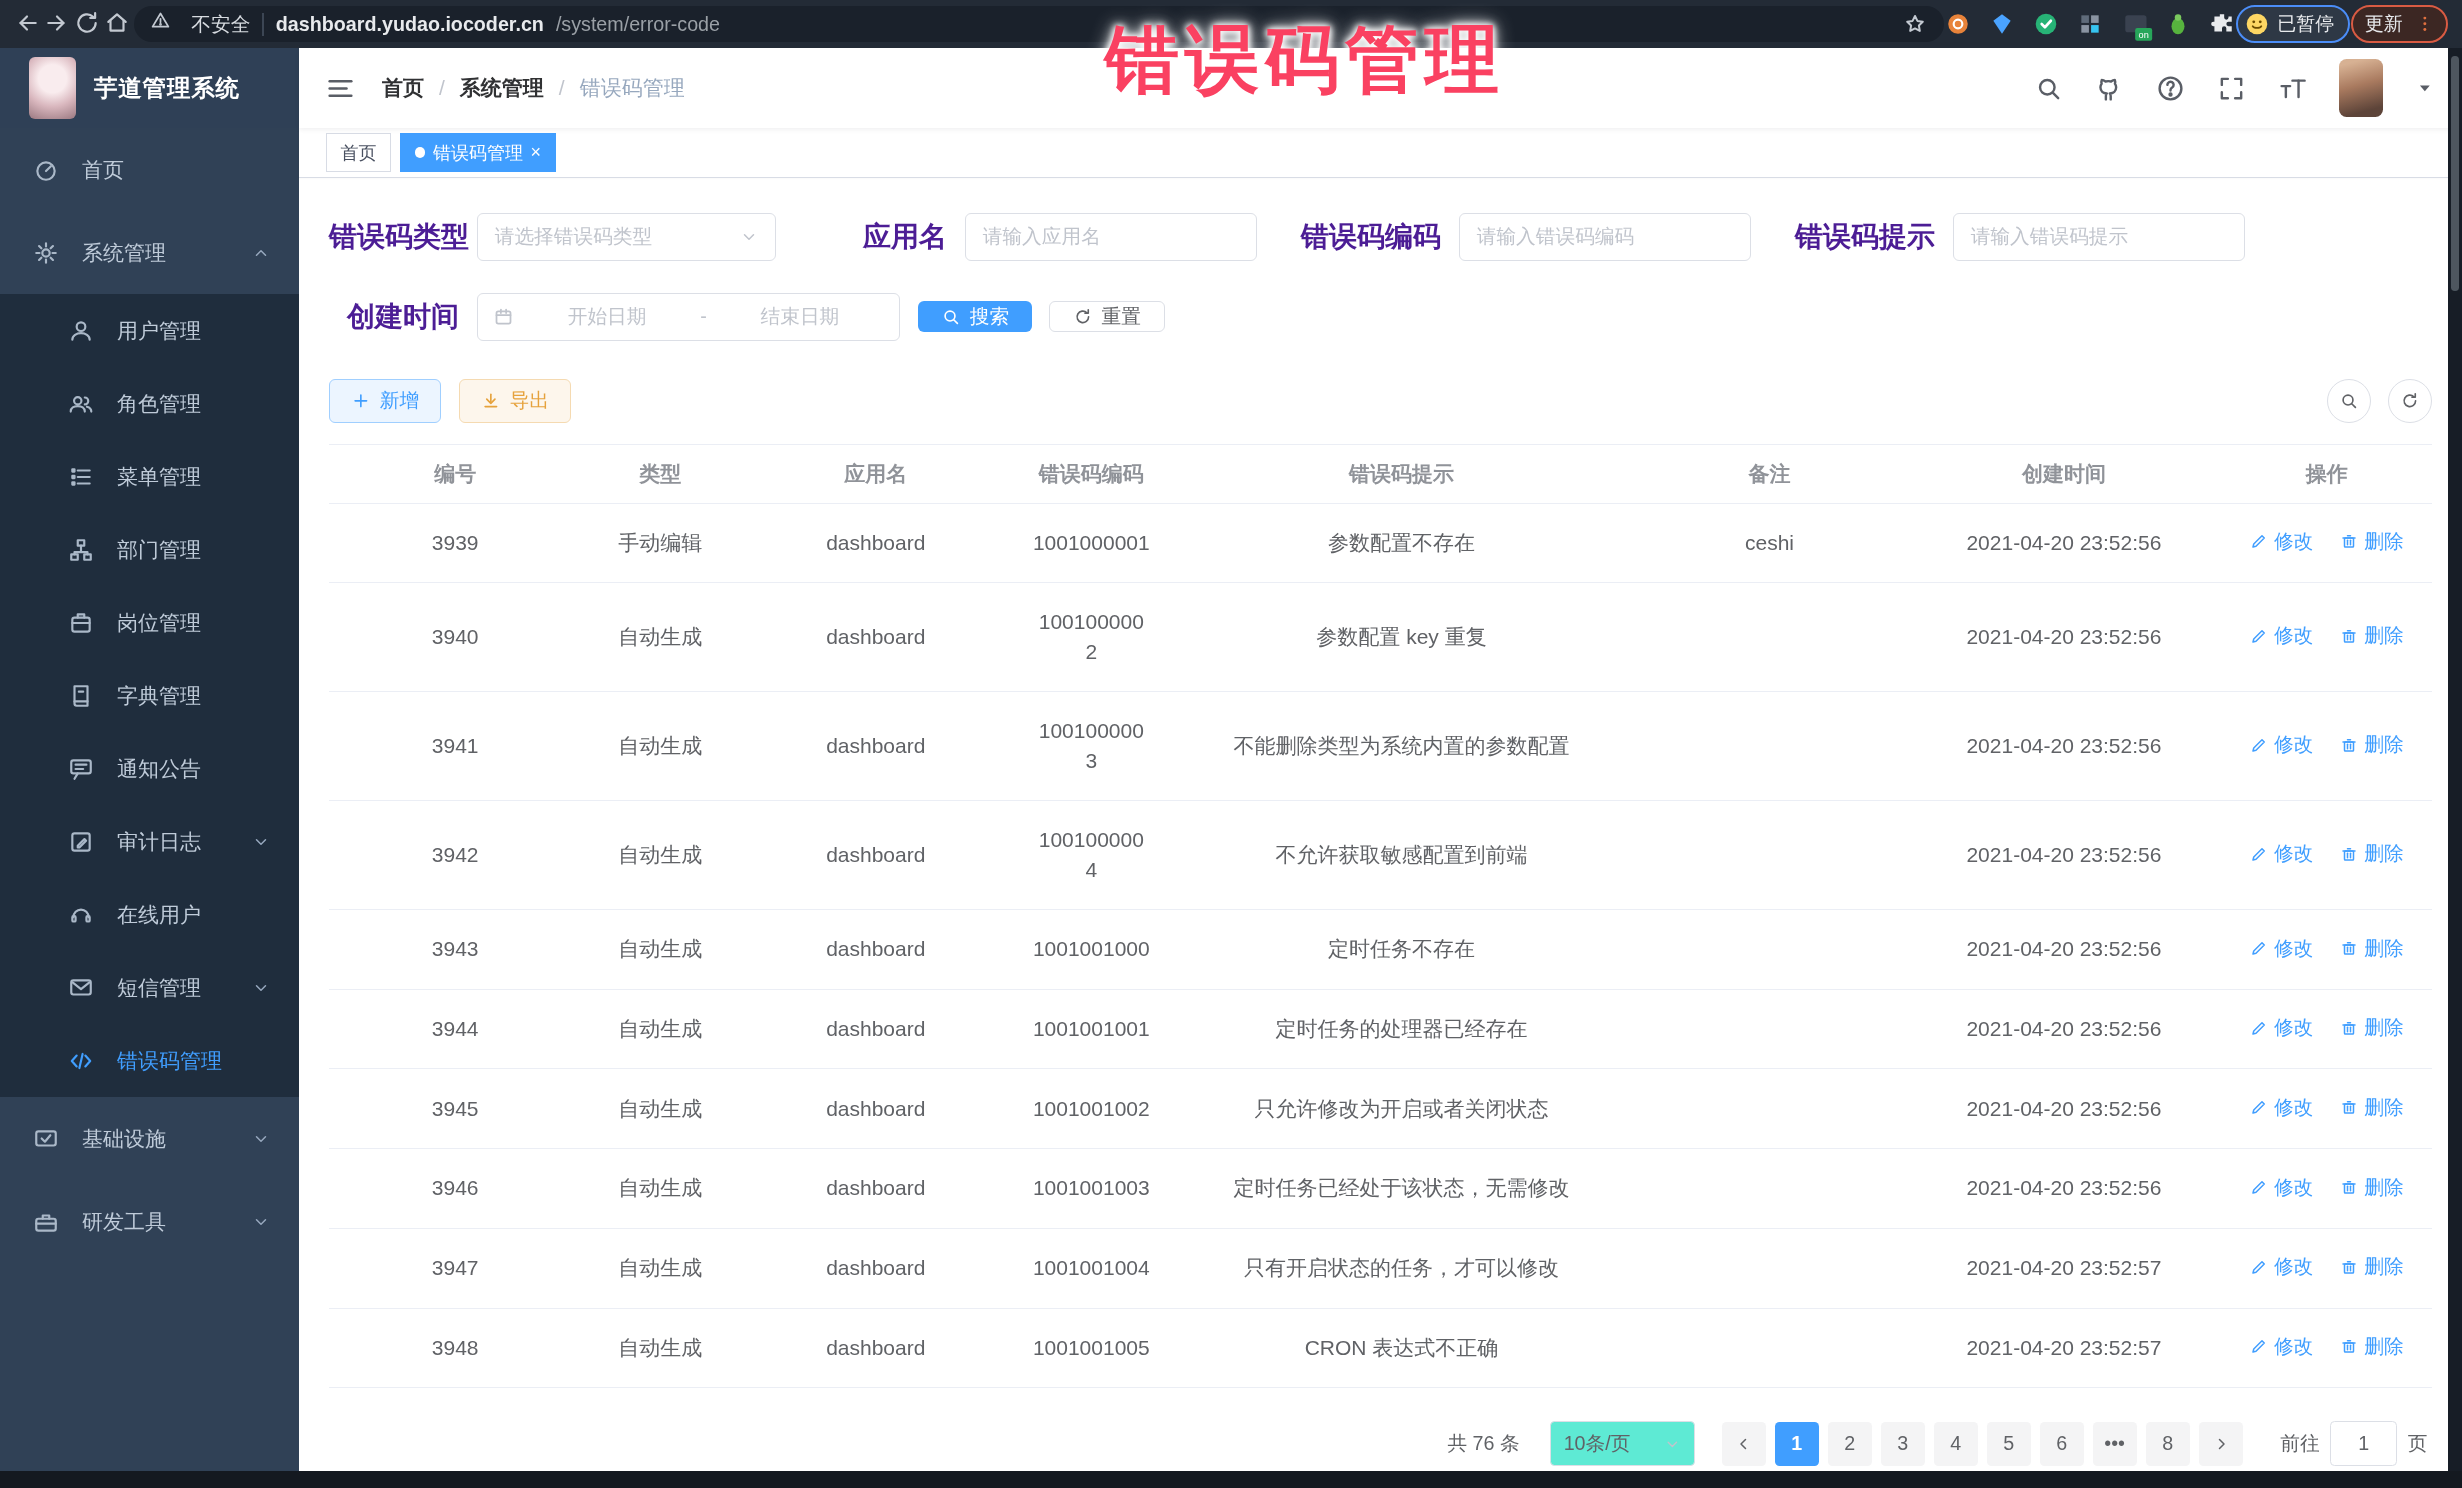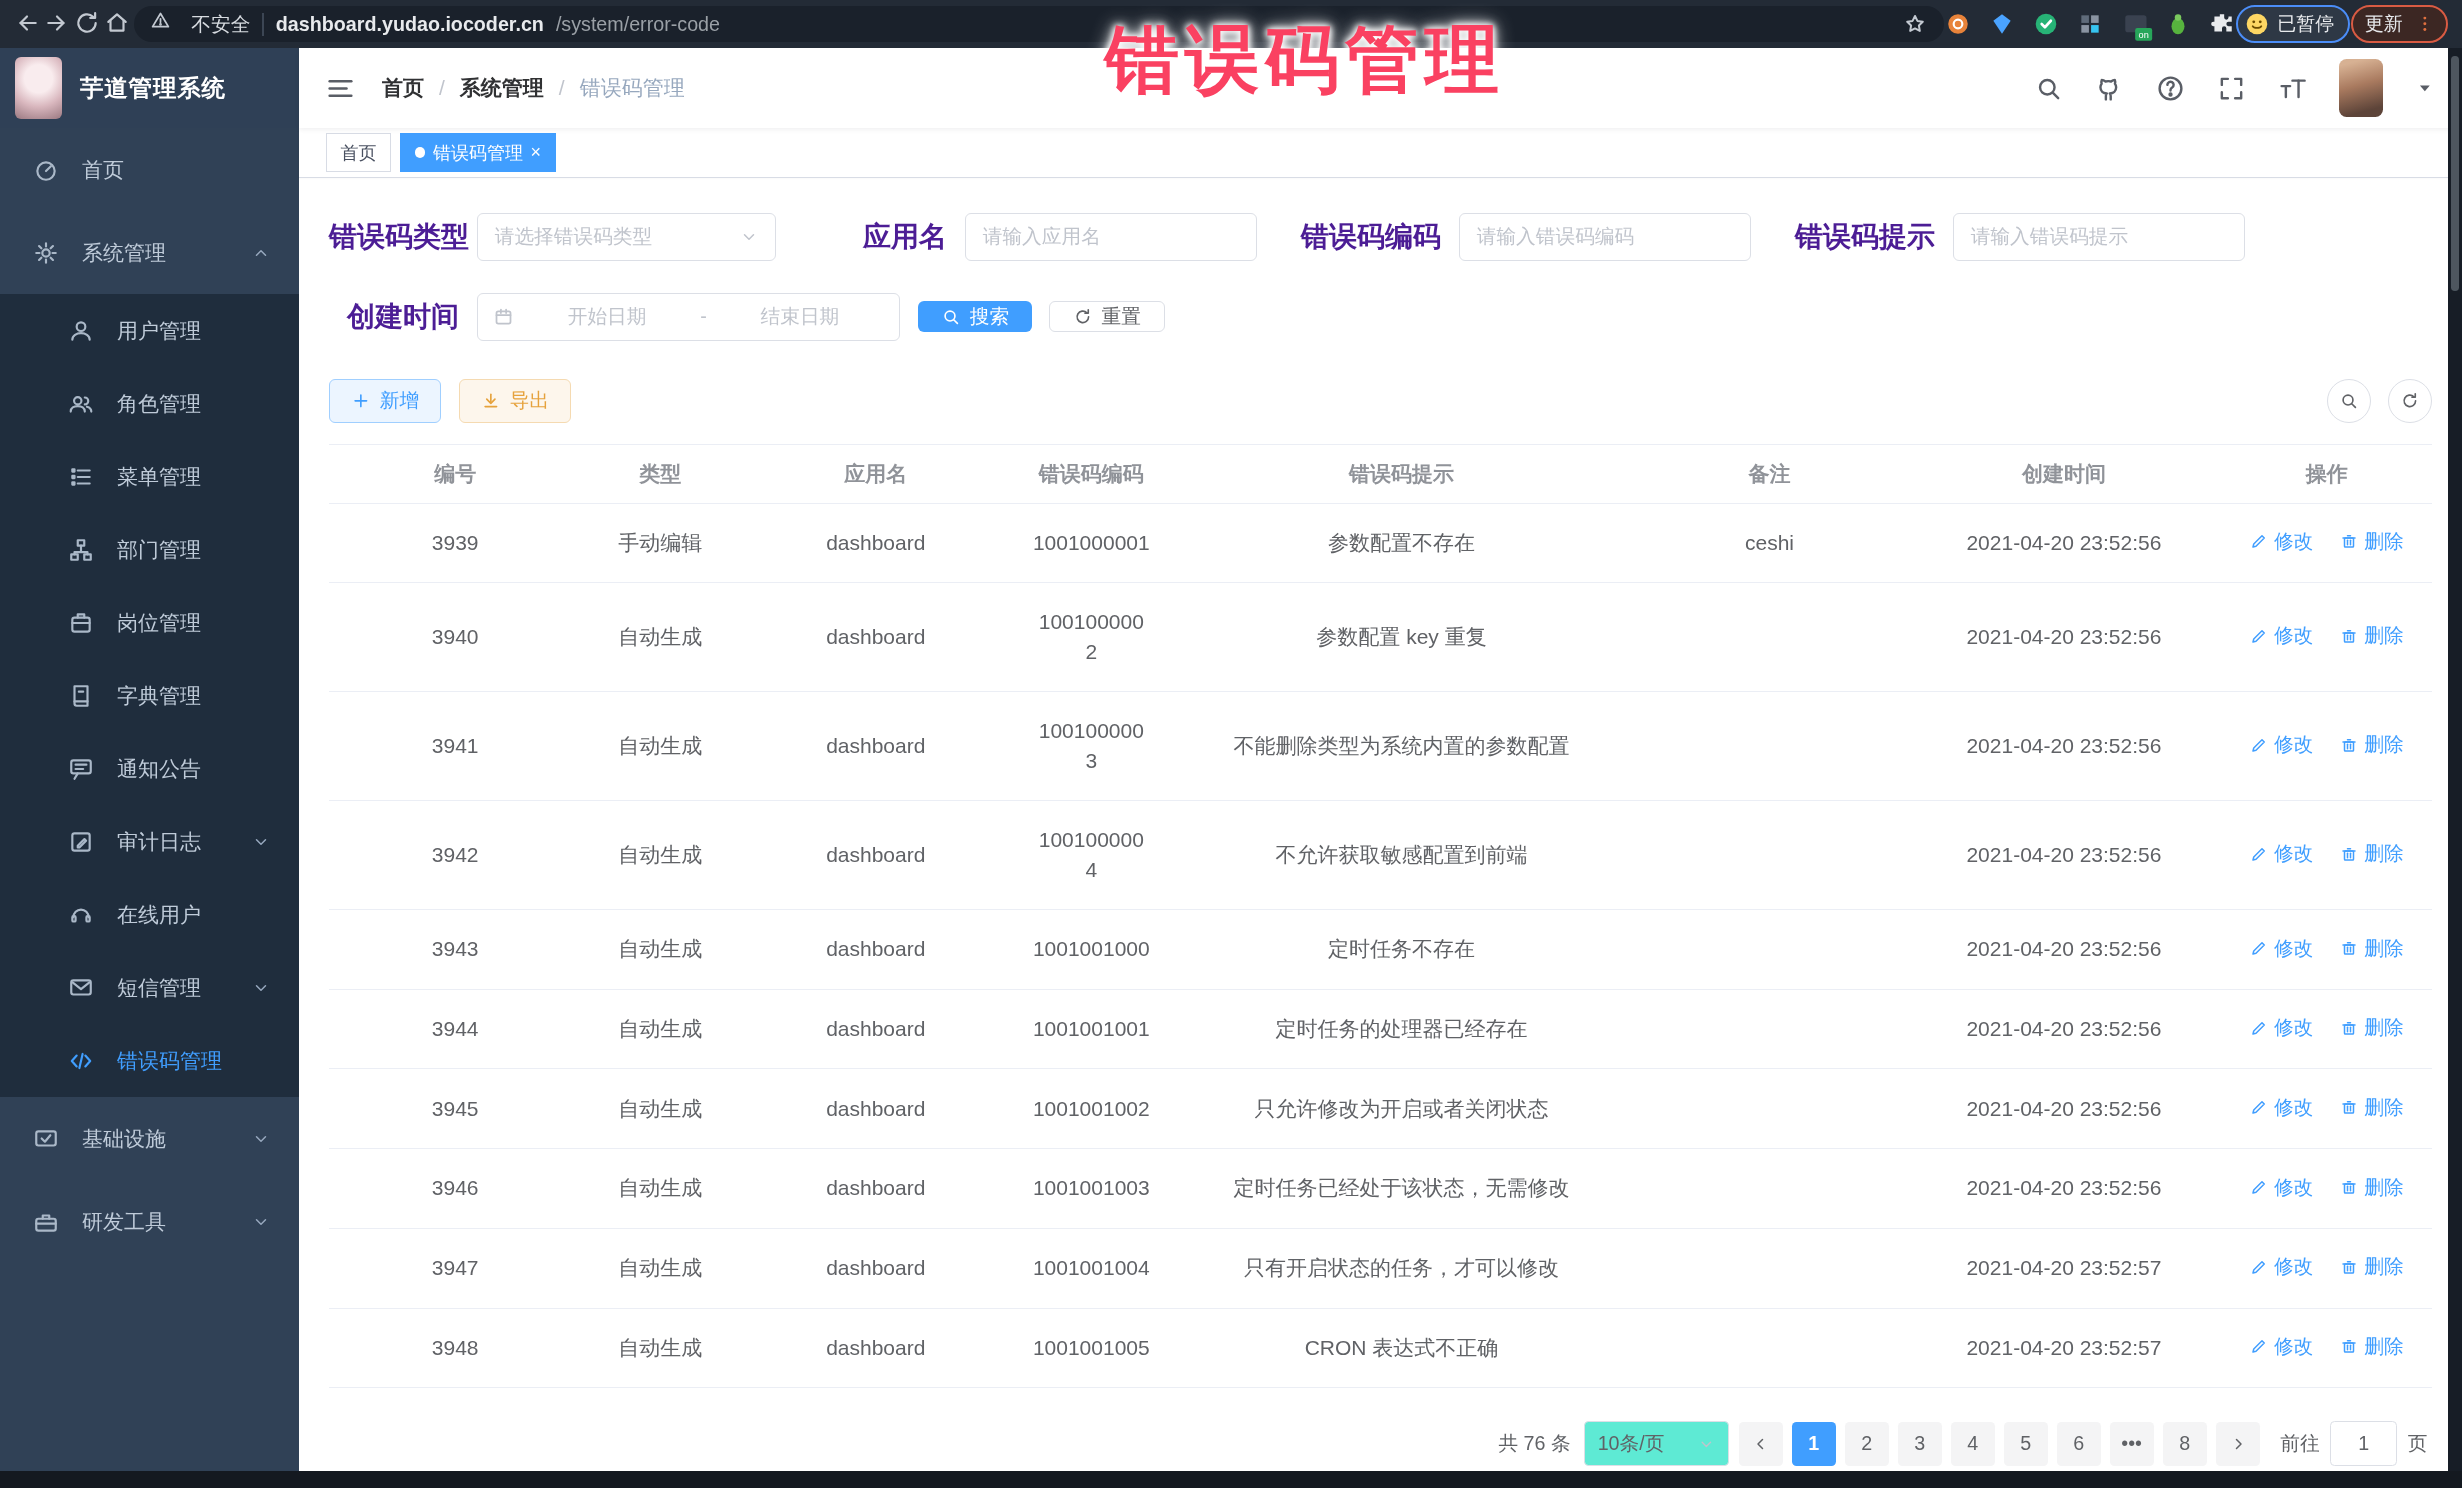"芋道管理系统" .logo-row { padding-left: 15px -> 29px }
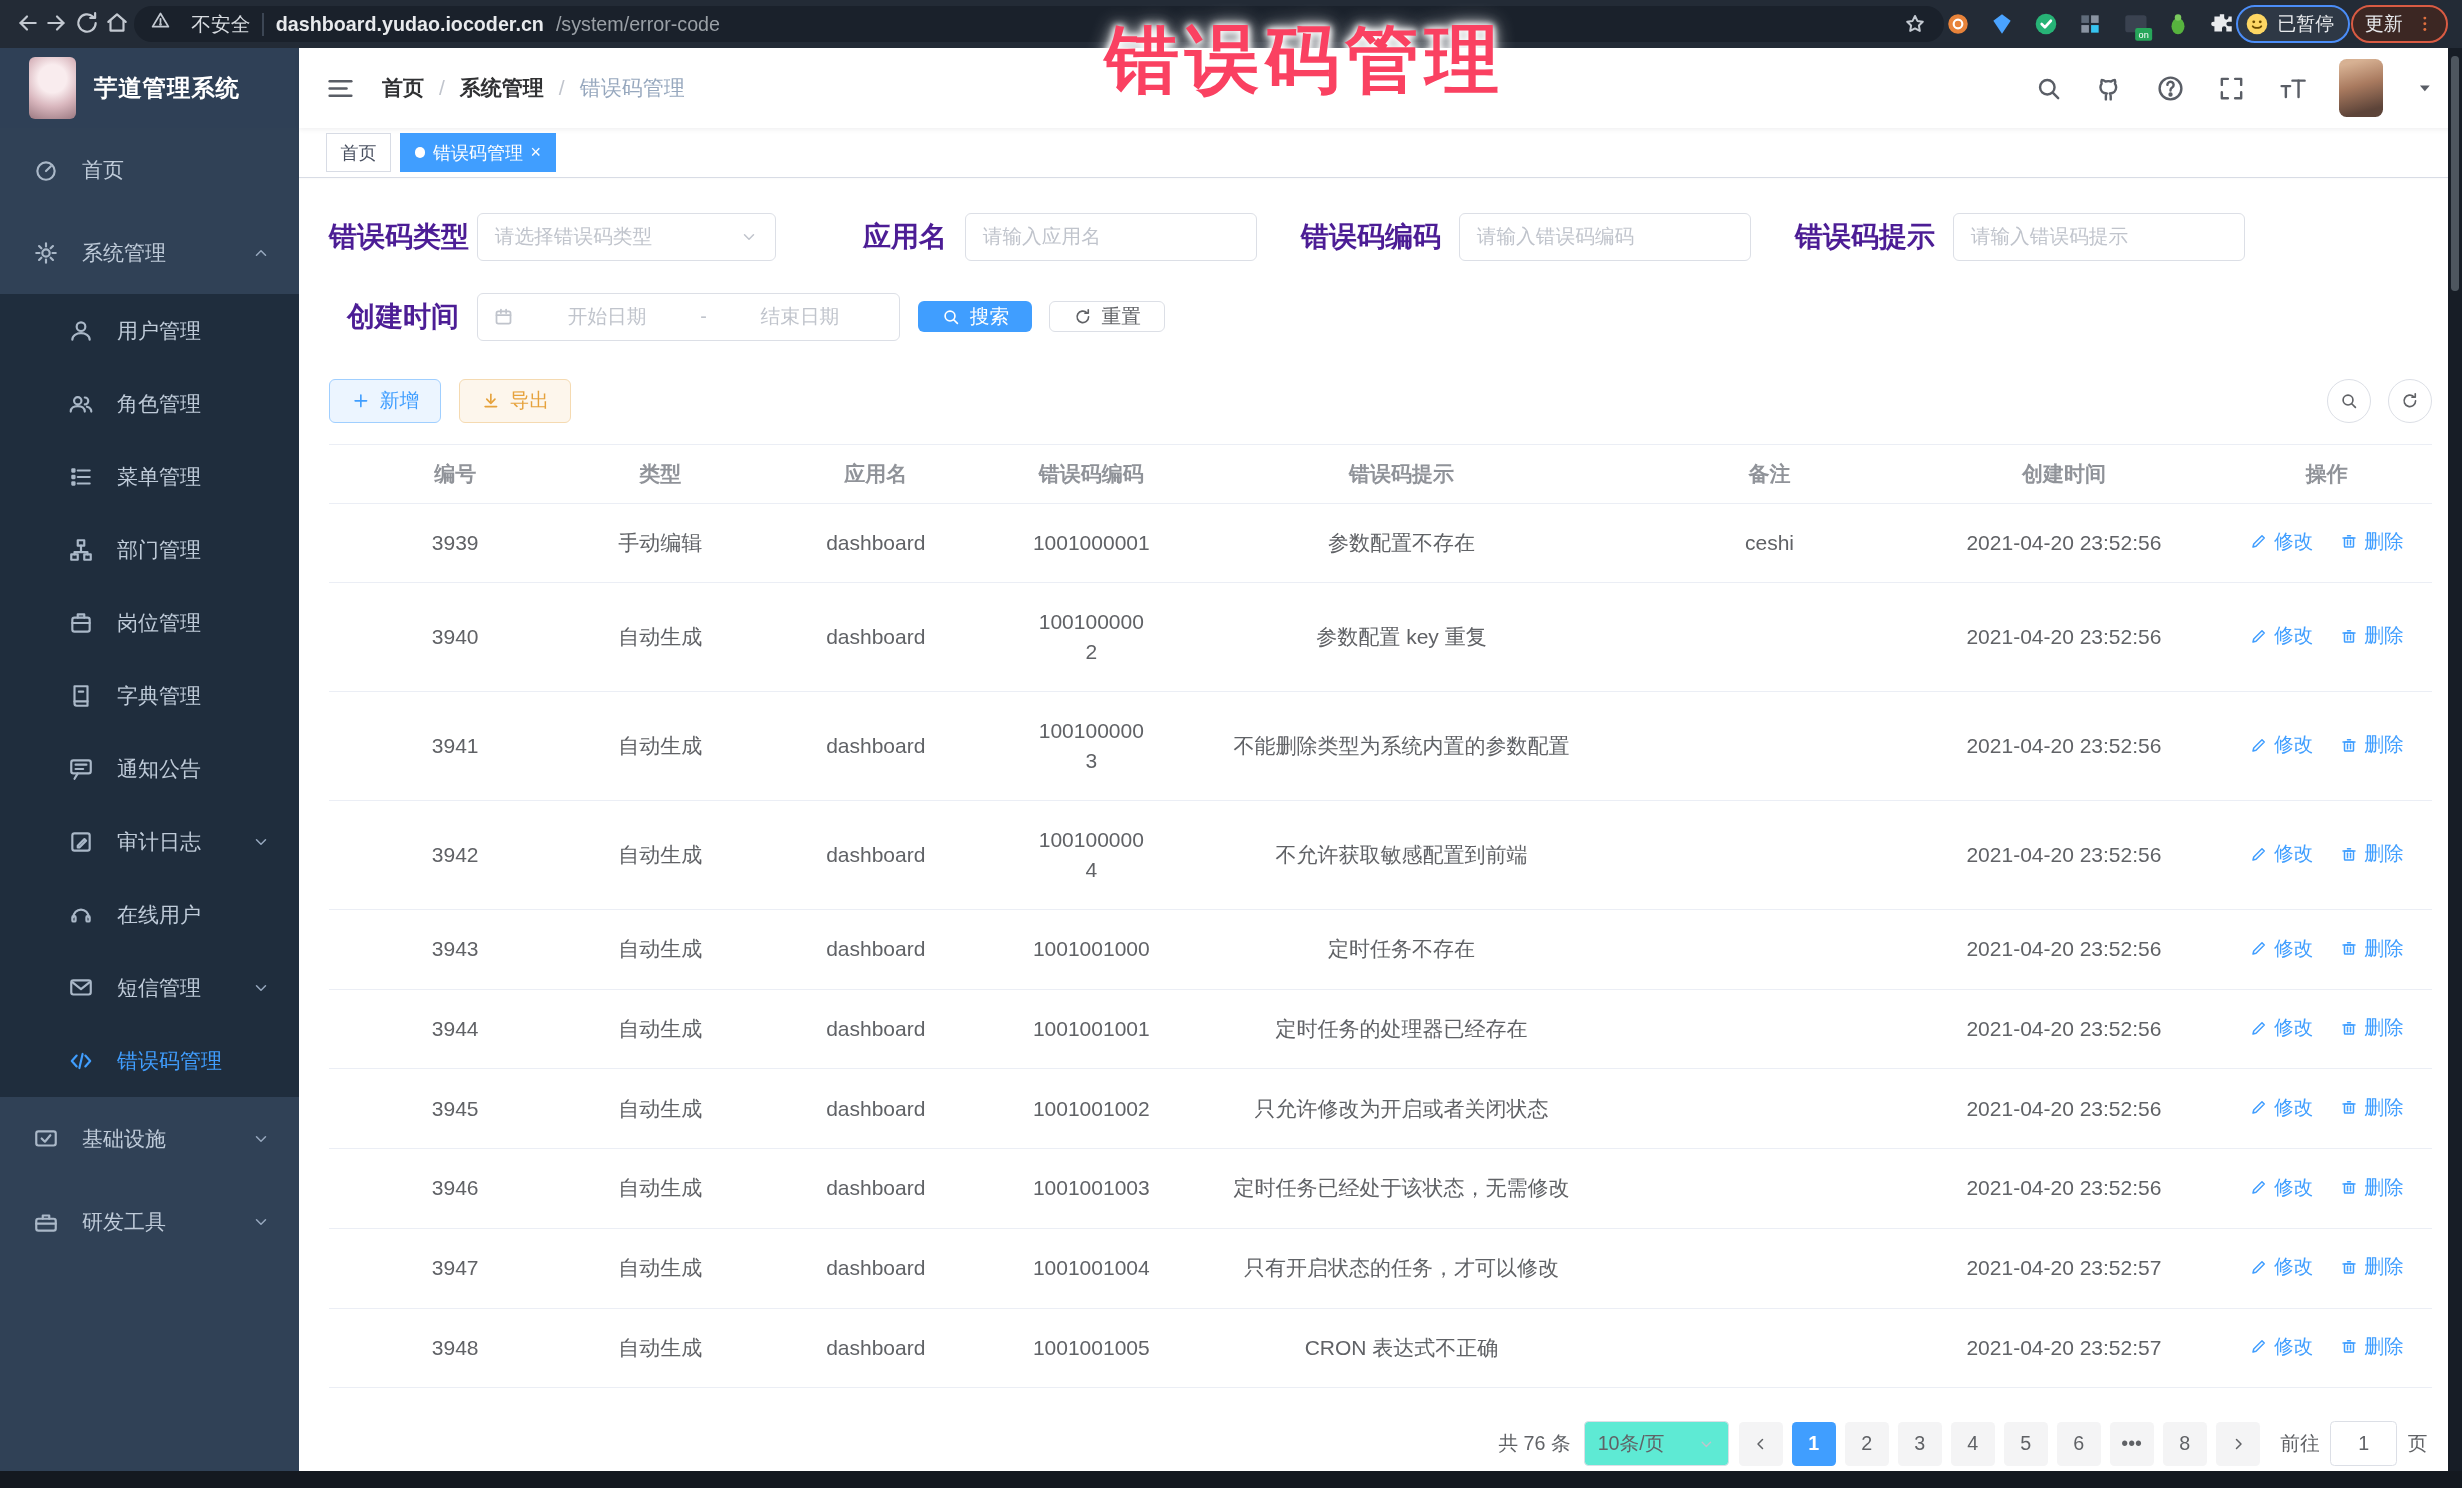"共 76 条" .pagination { gap: 10px -> 27px }
